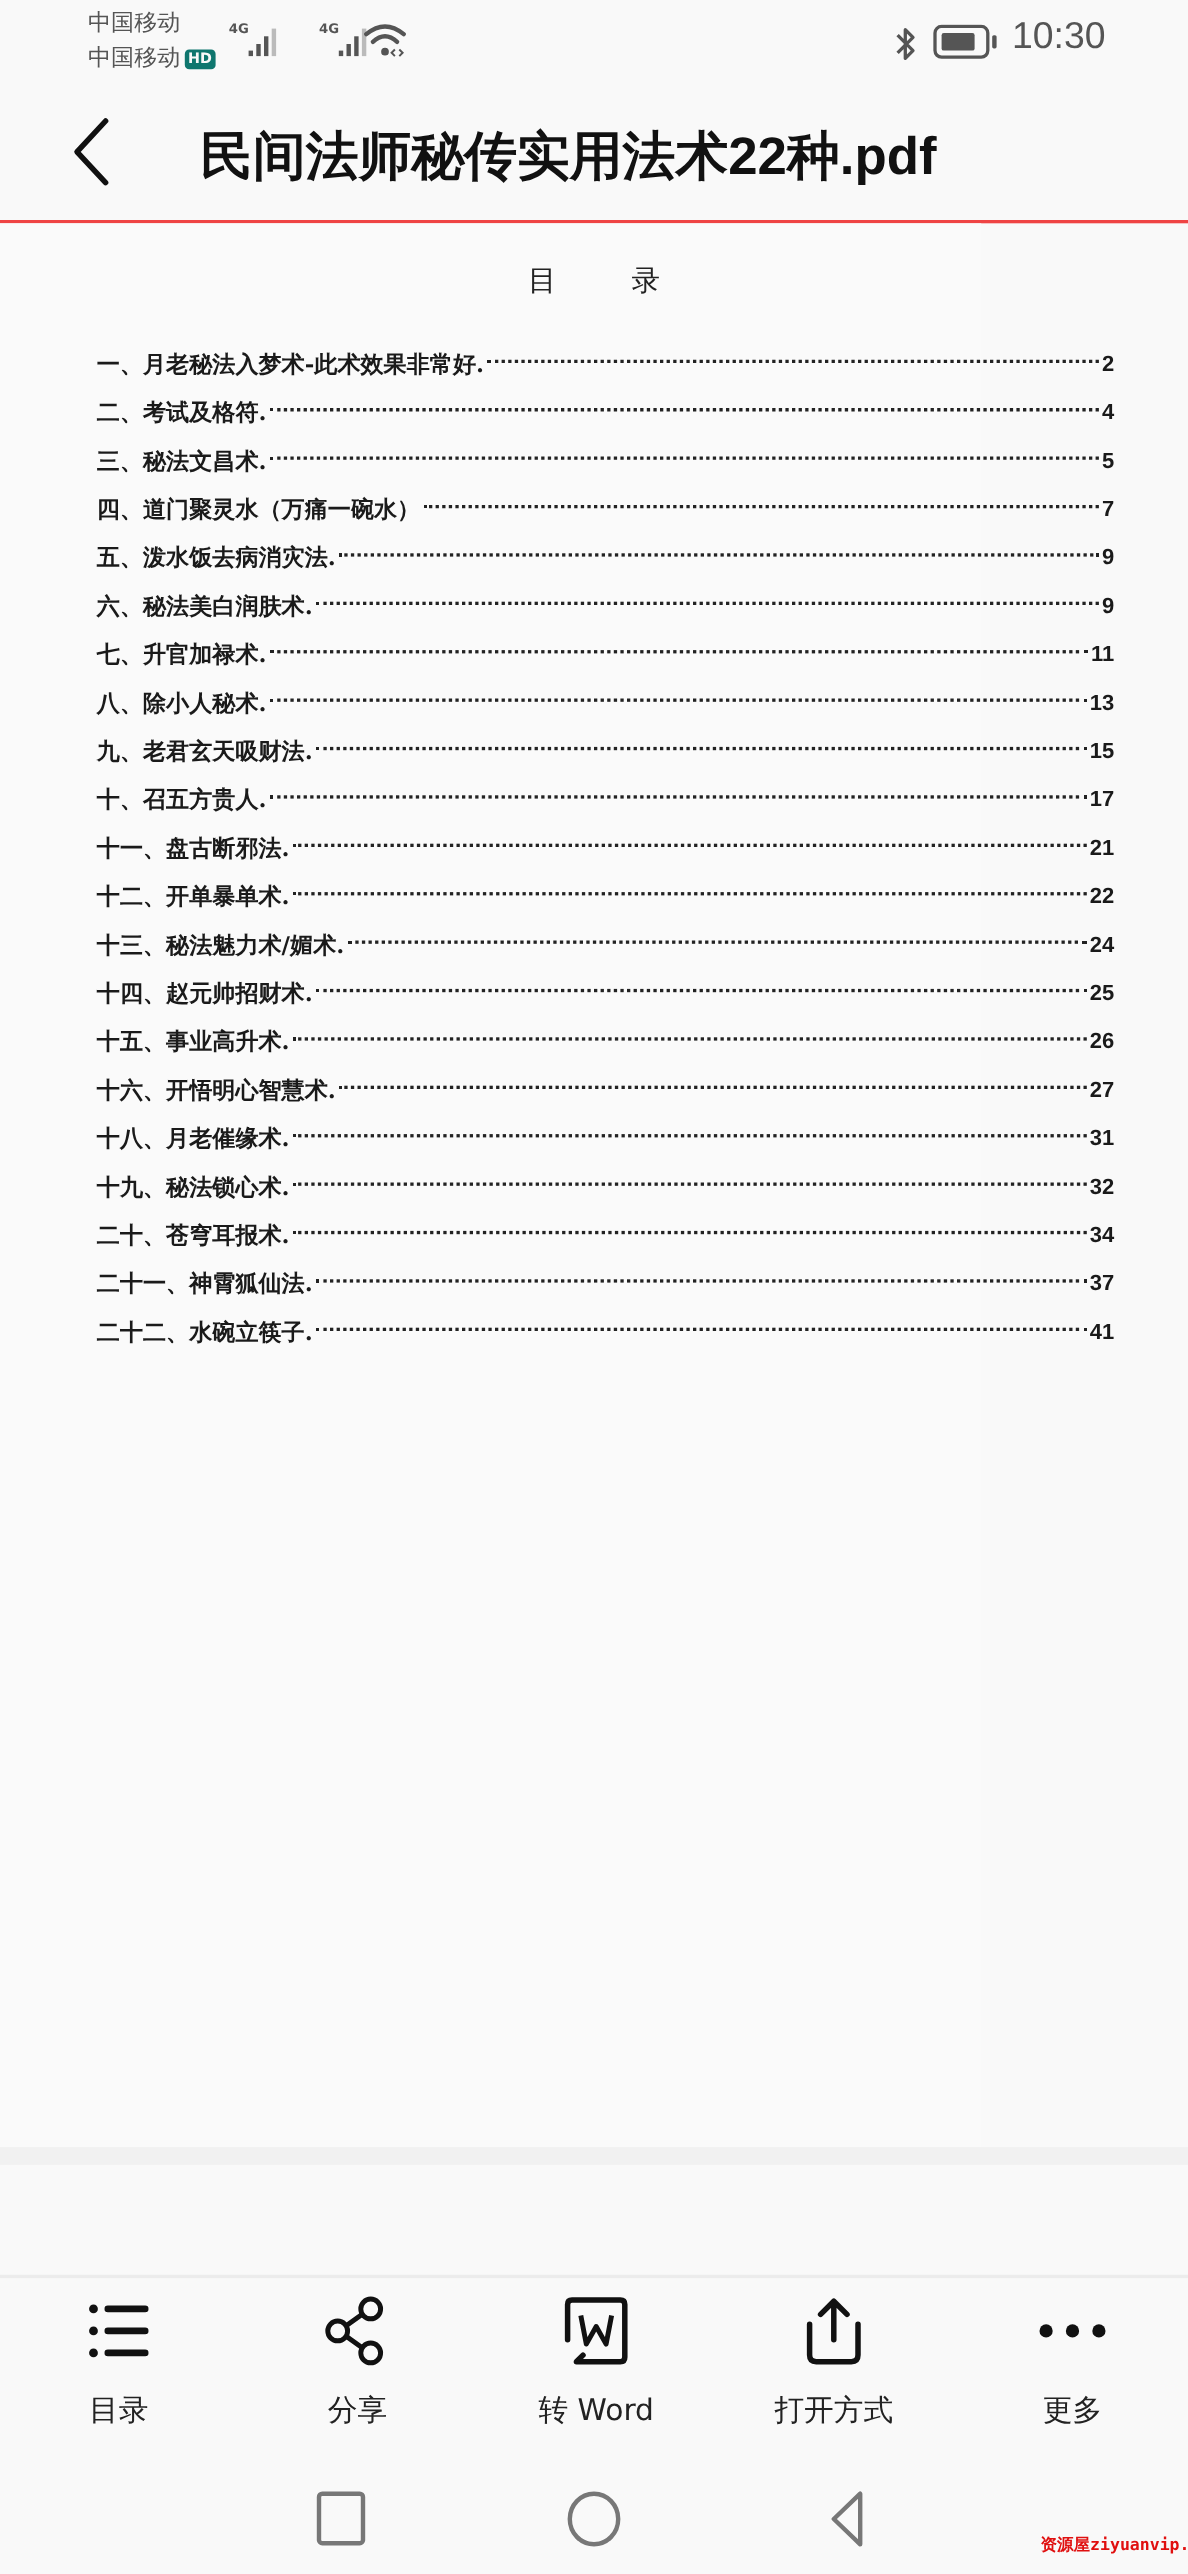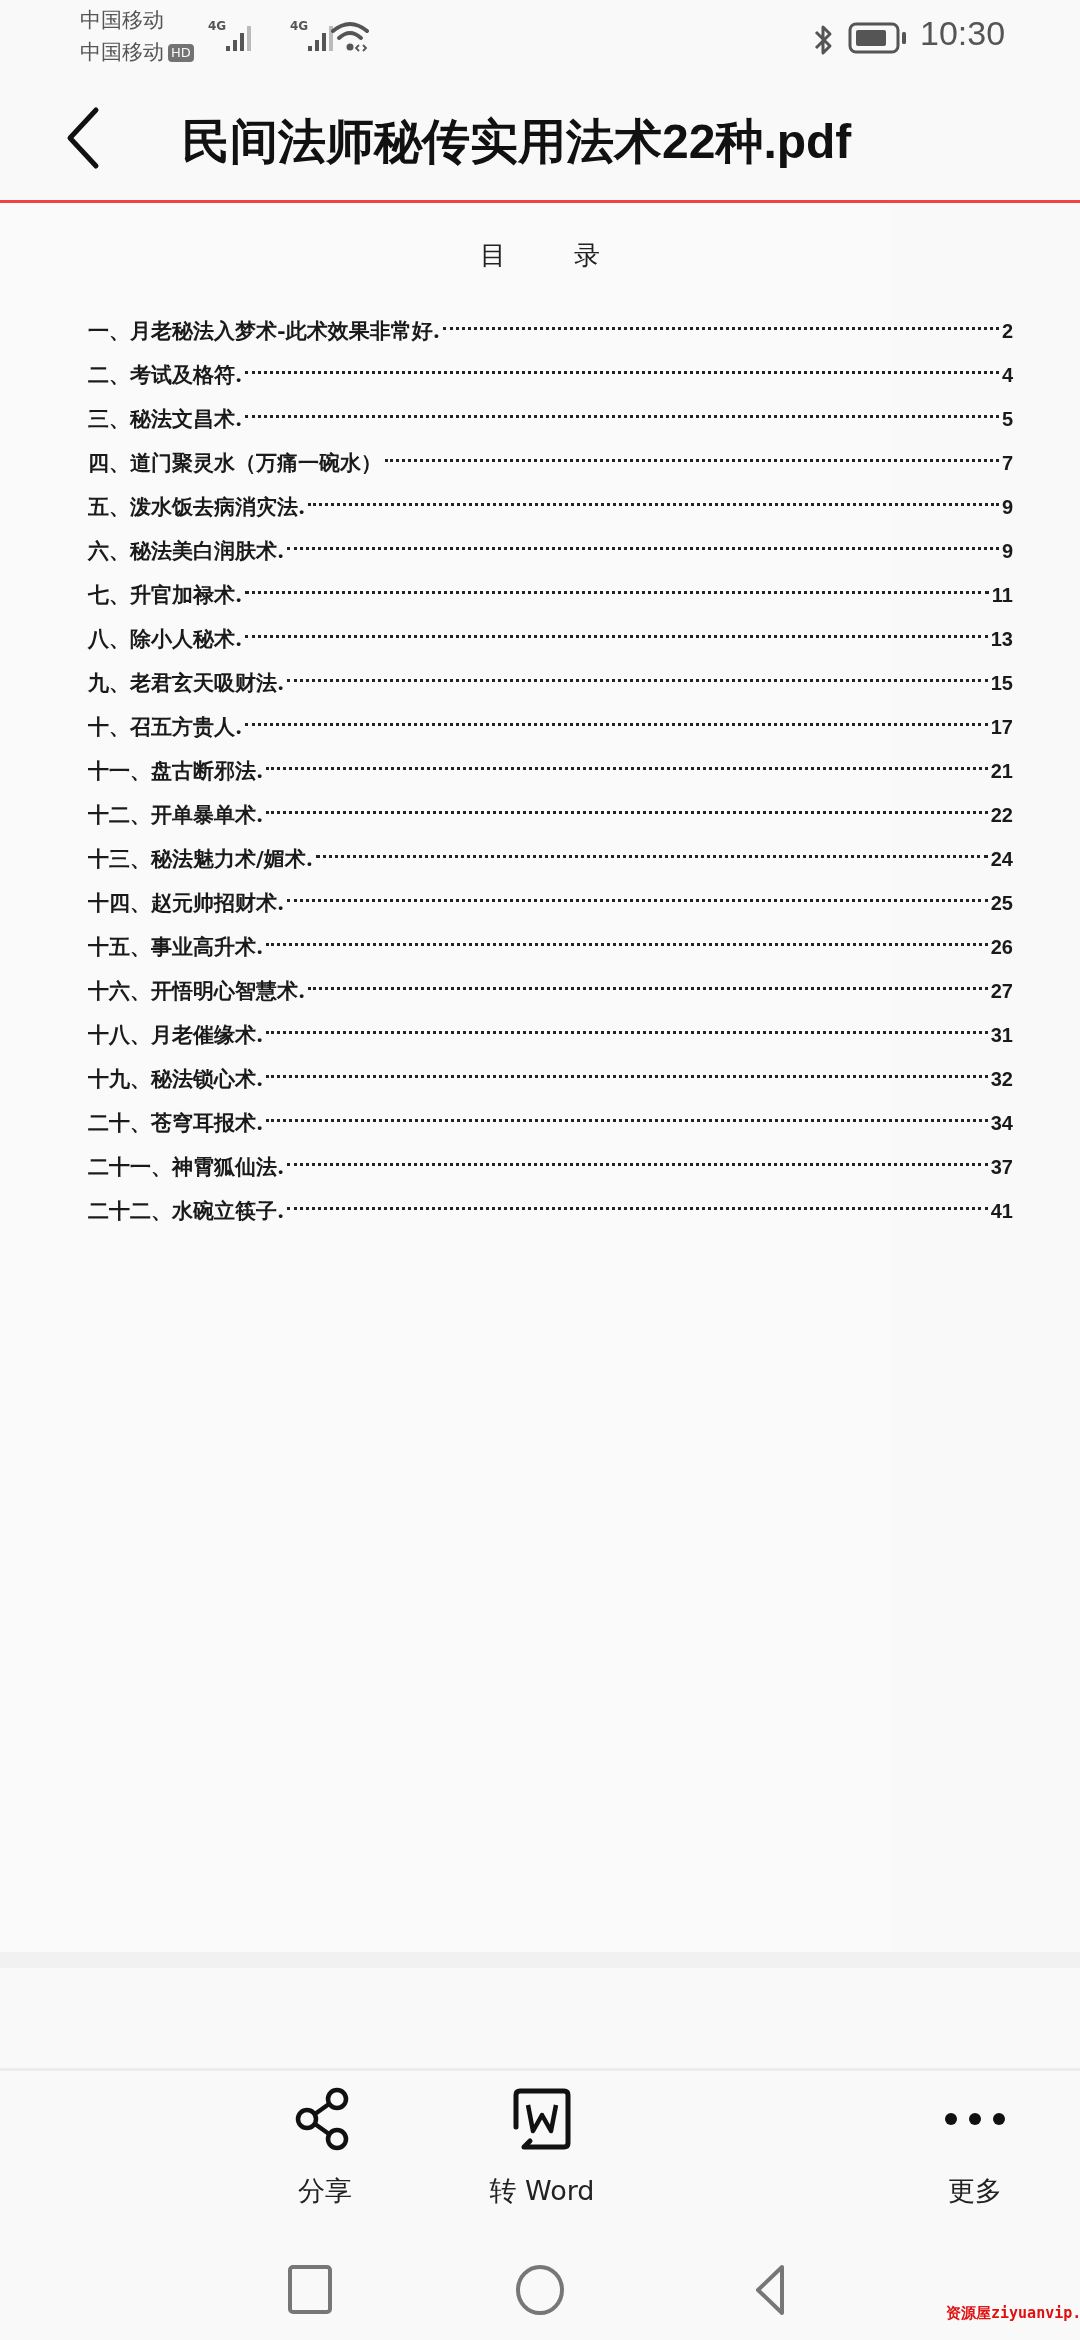"HD" .hd-badge { background: #737373 -> #0f766e; font-weight: normal -> bold }
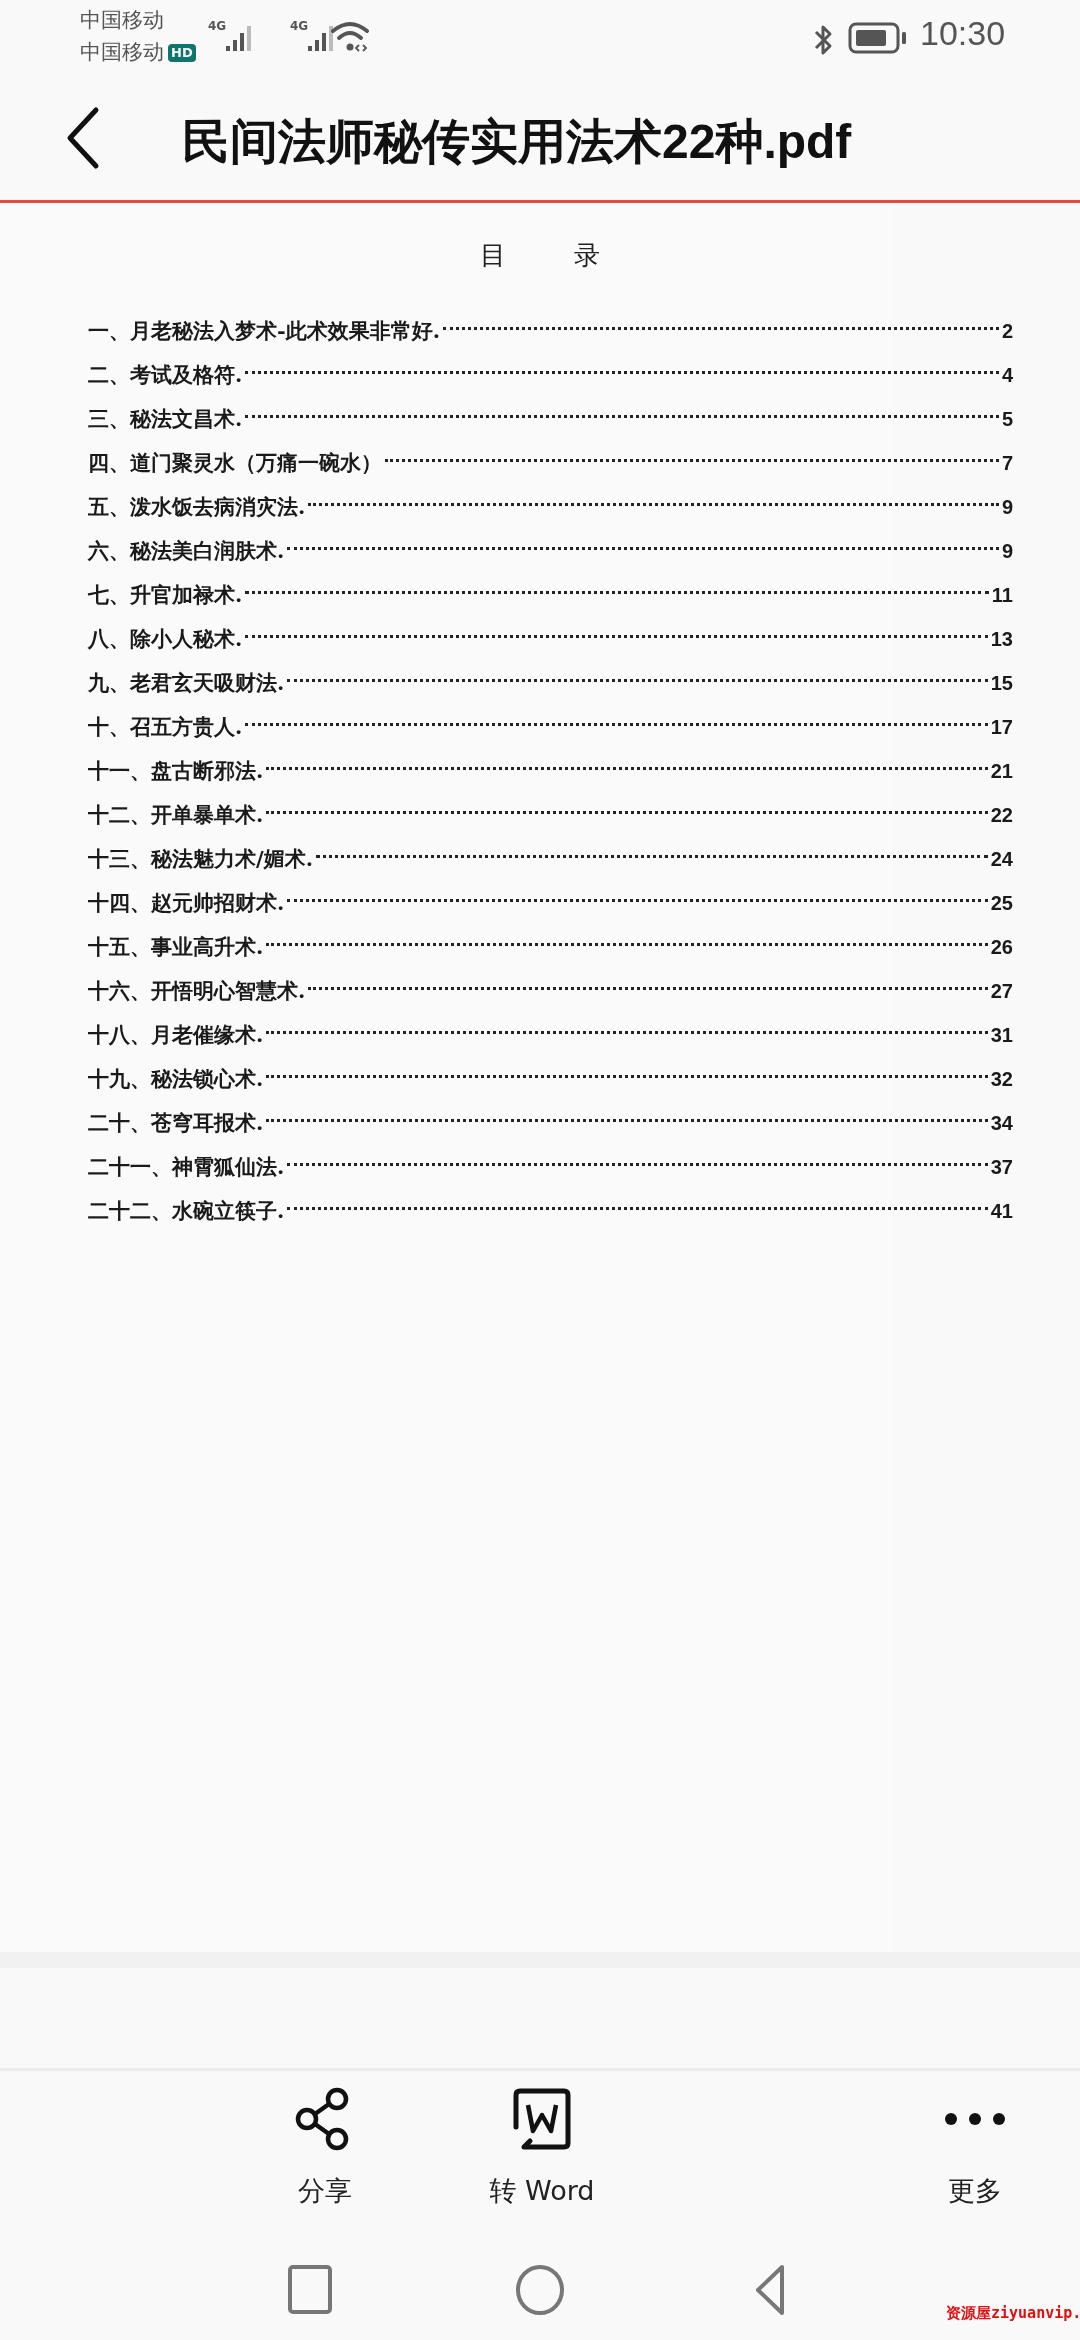"目录" div.tool { html: none -> <div> <svg> <circle></circle> <rect></rect> <circle></circle> <rect></rect> <circle></circle> <rect></rect> </svg> <span>目录</span> </div> }
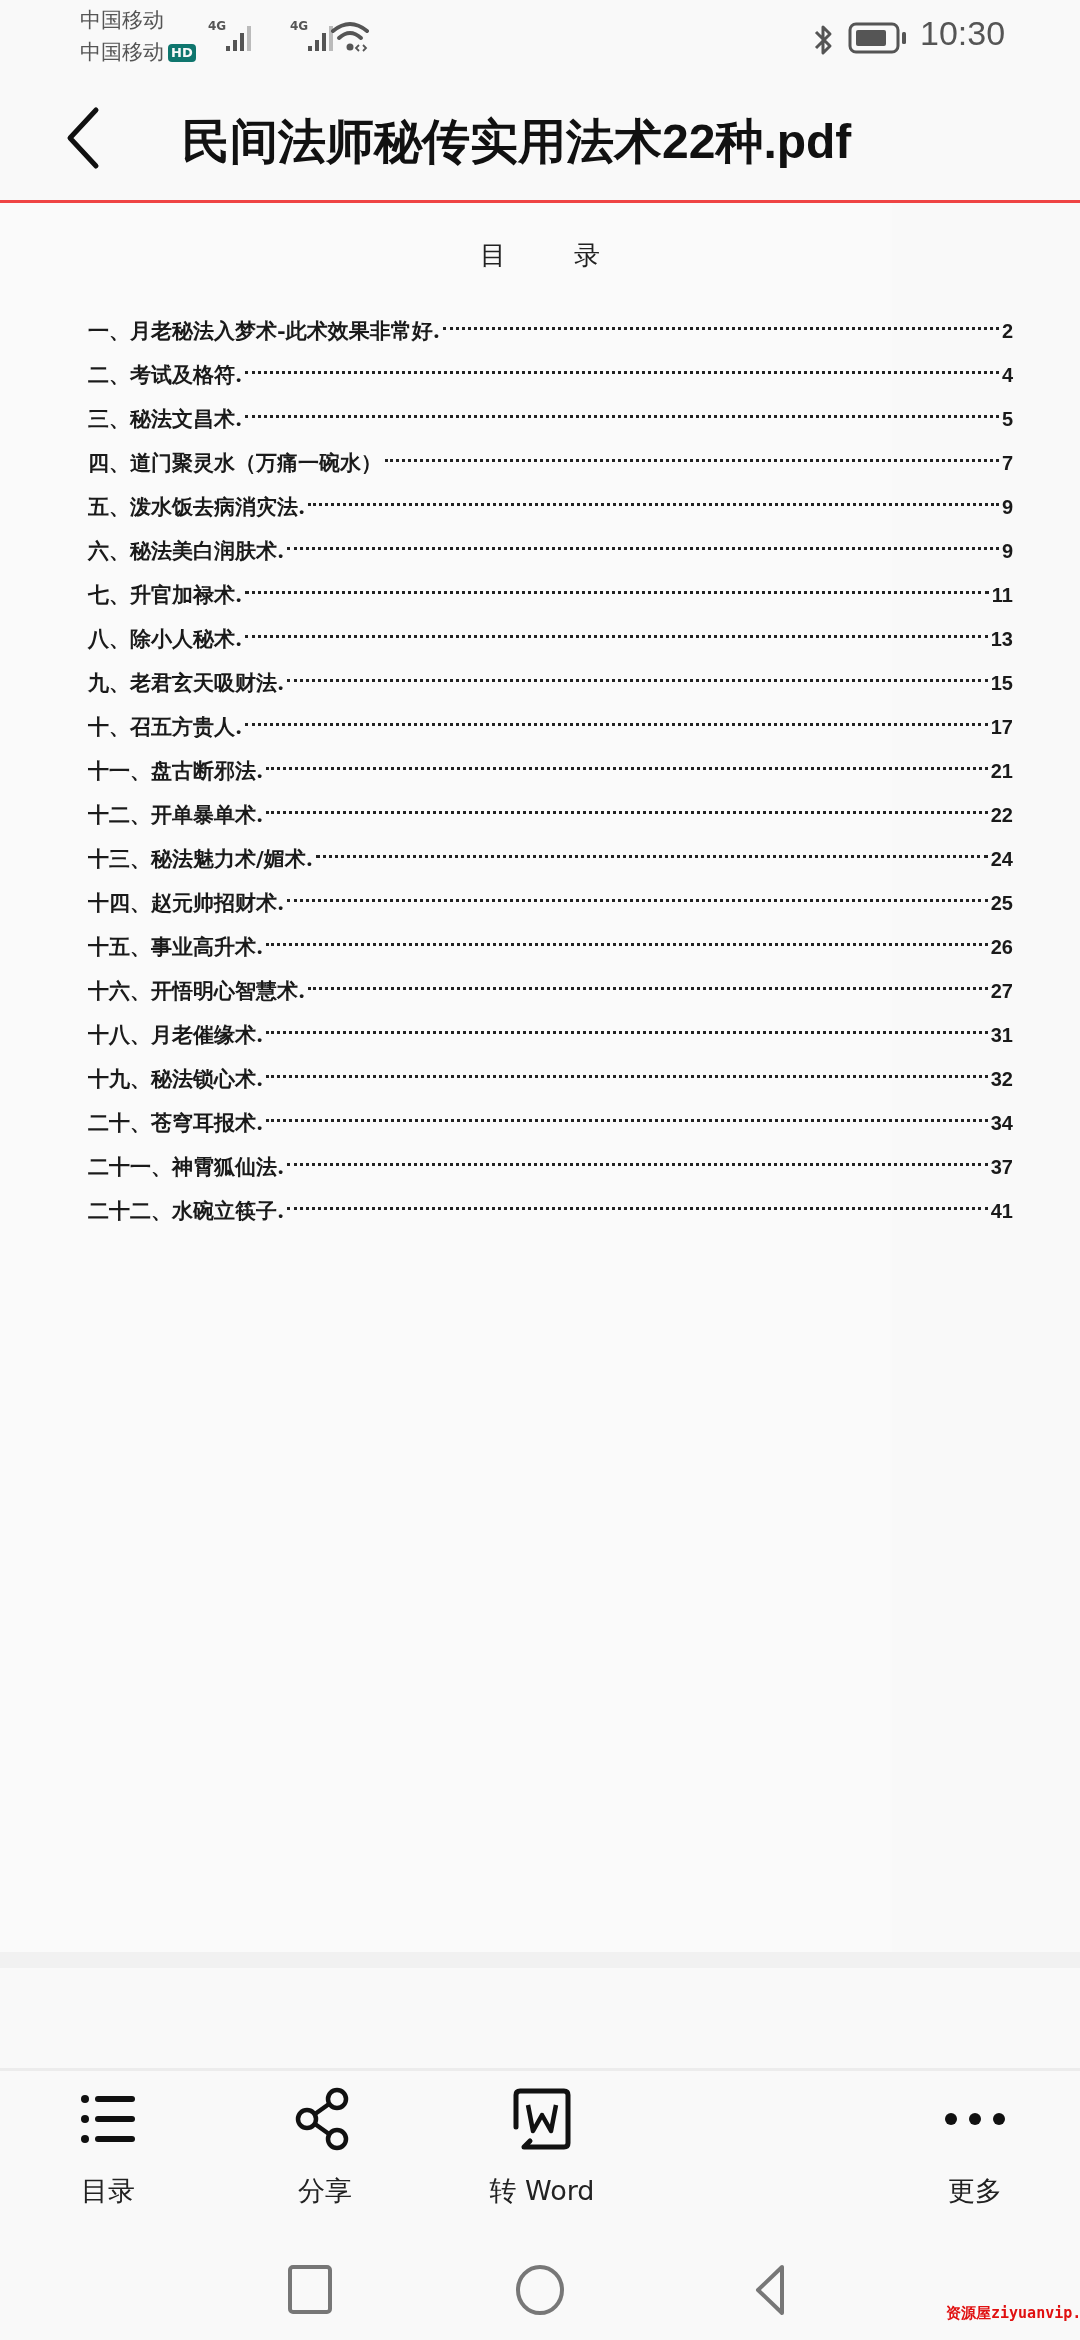"打开方式" div.tool { html: none -> <div> <svg> <path></path> <path></path> </svg> <span>打开方式</span> </div> }
